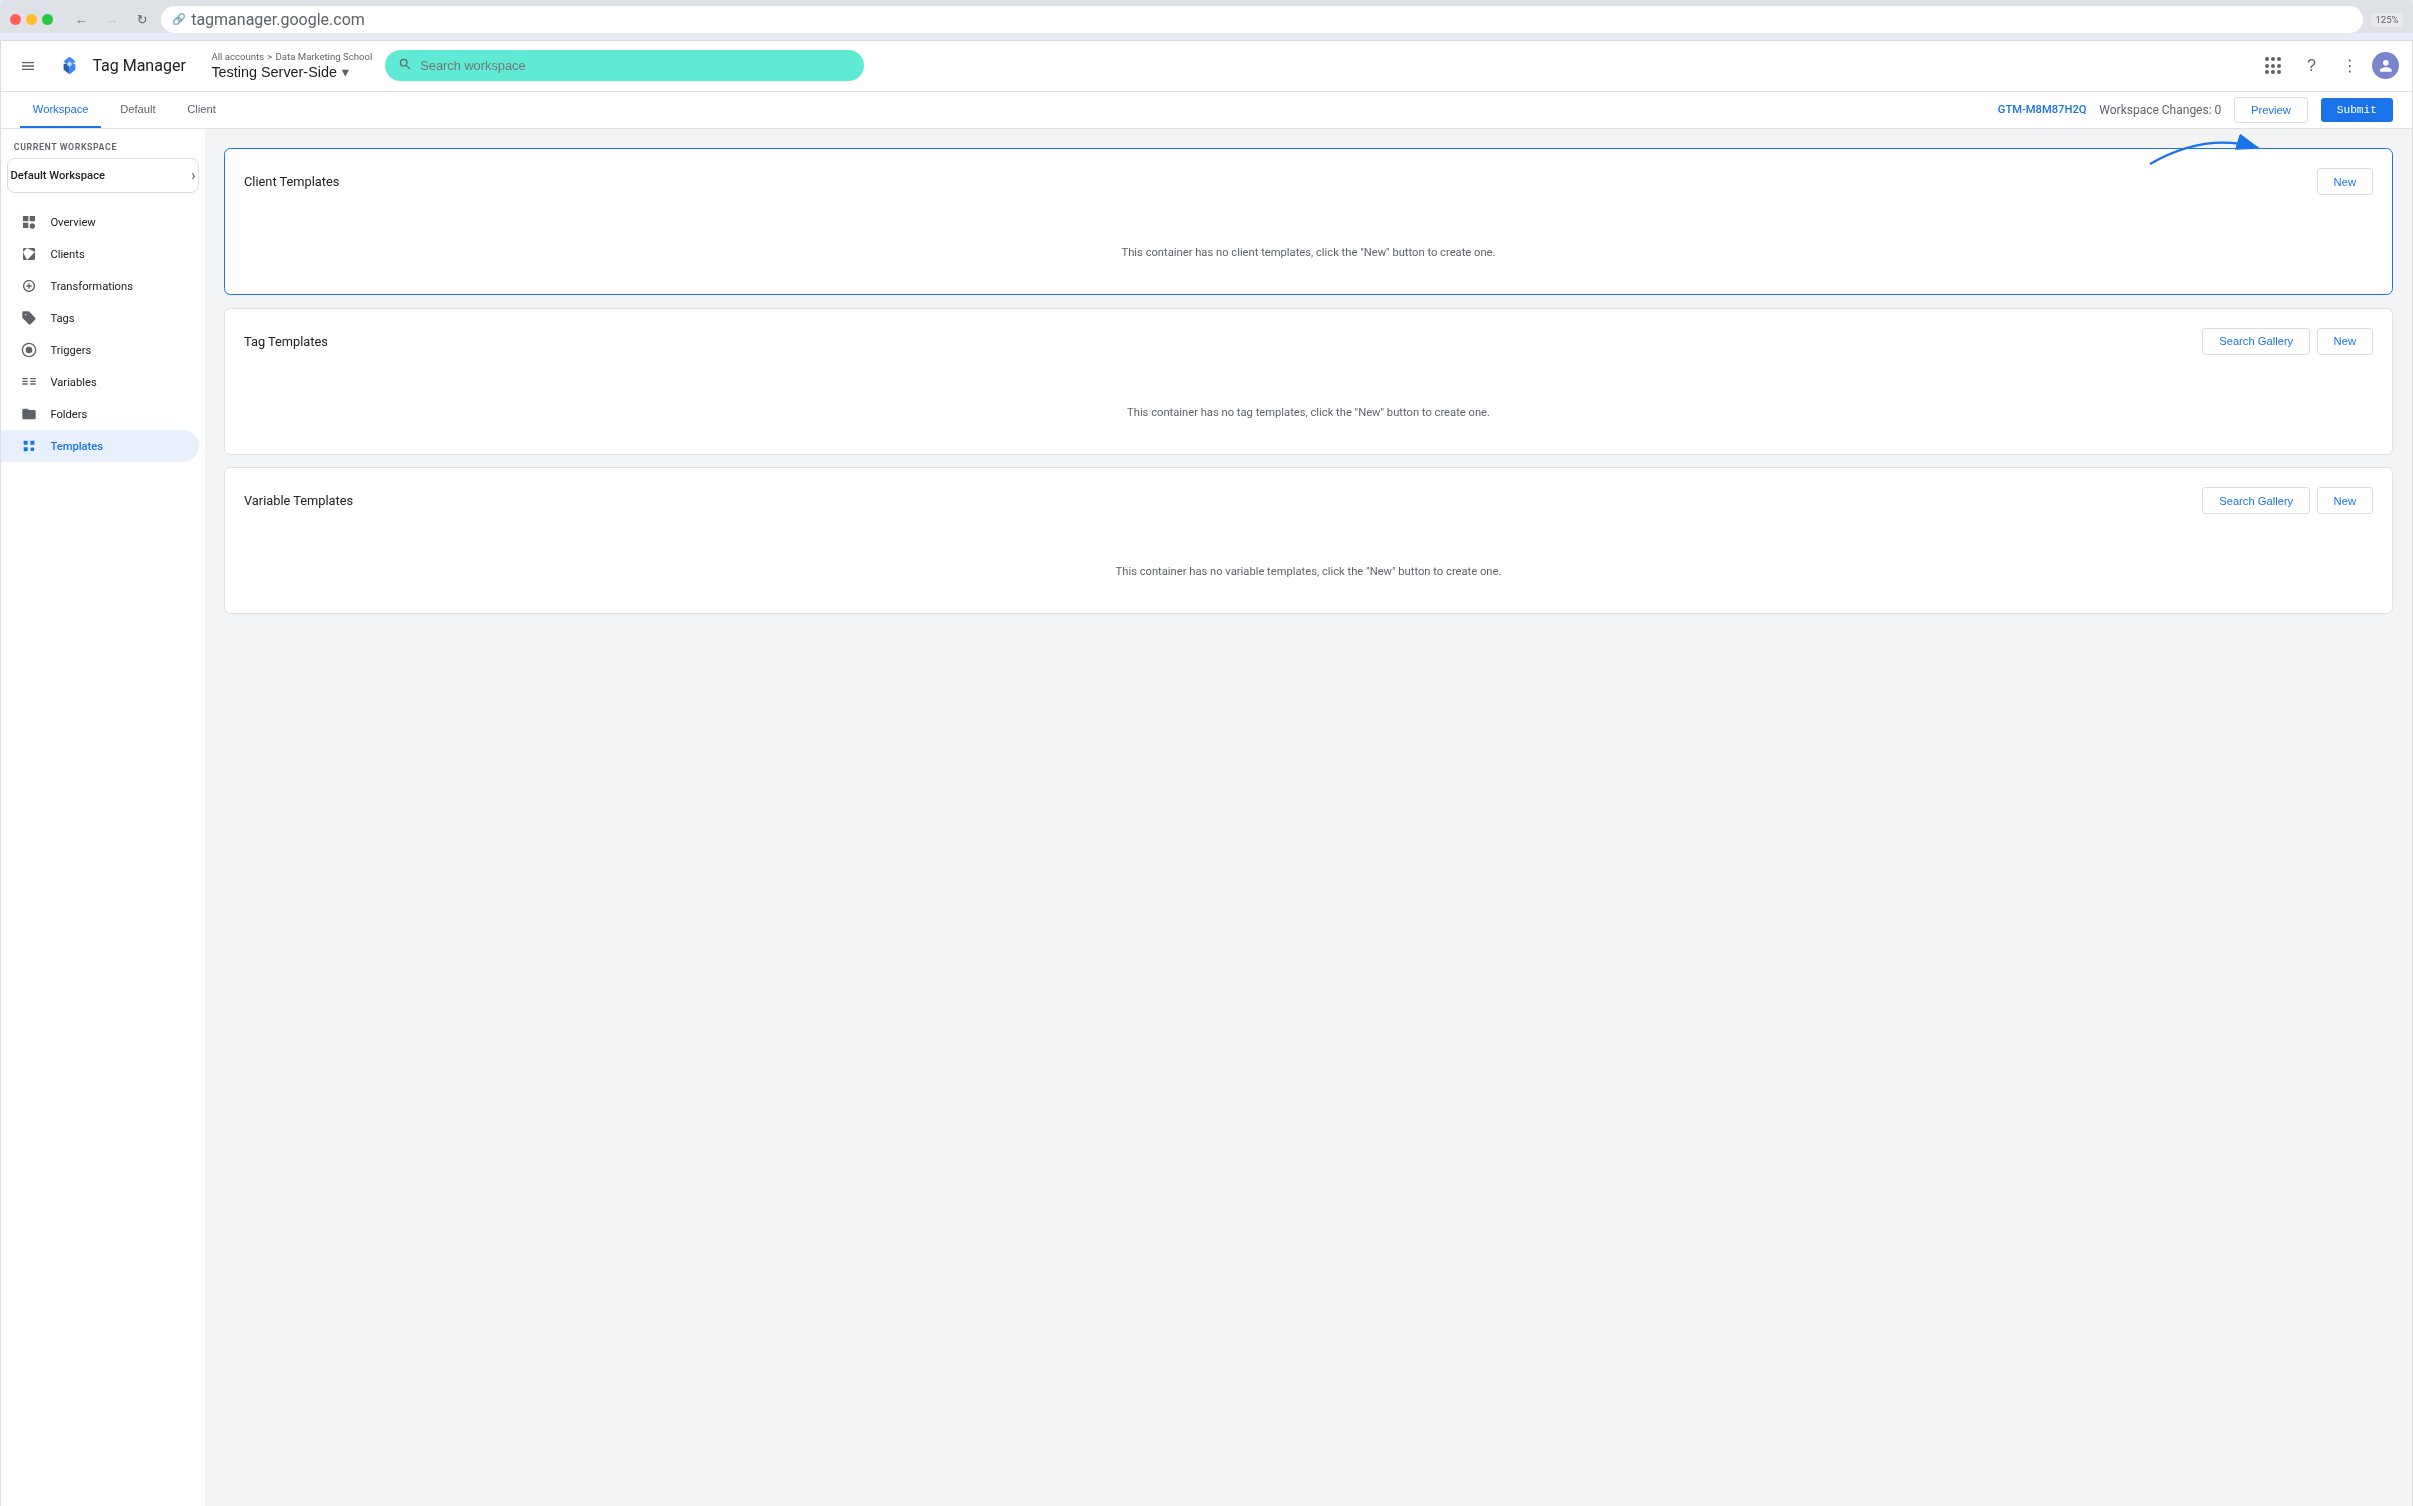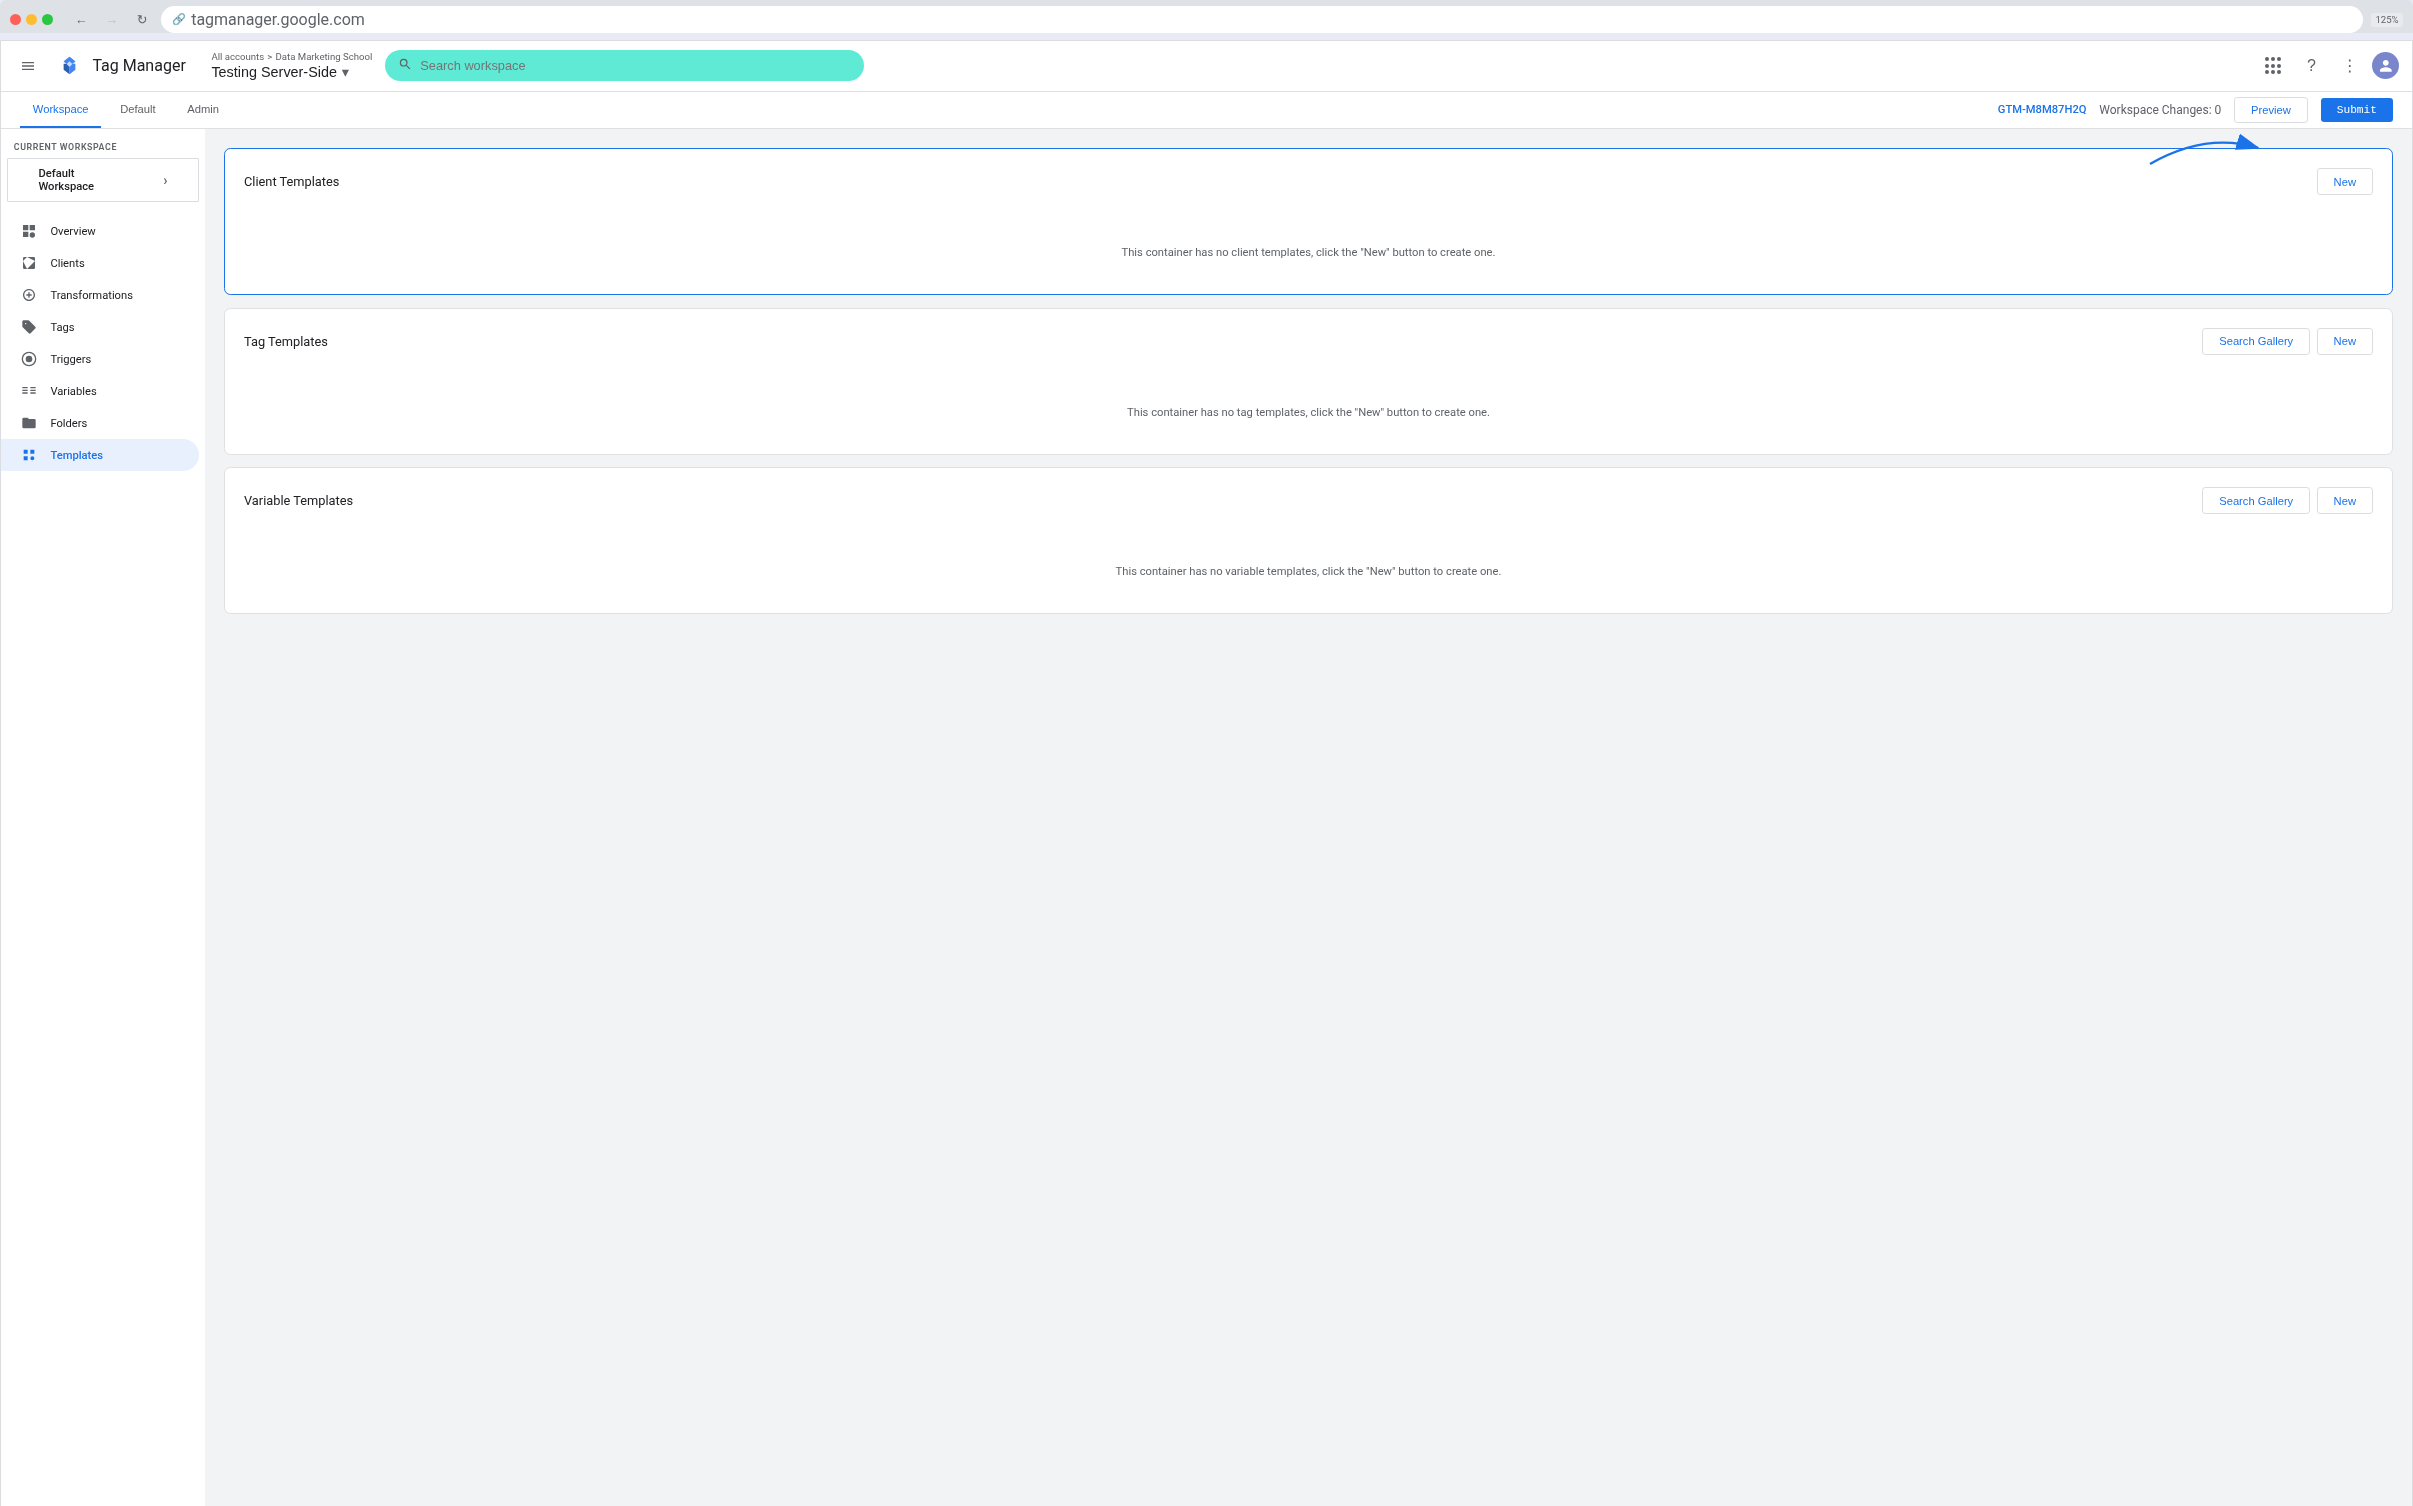"Admin" button.nav-tab { text: Admin -> Client }
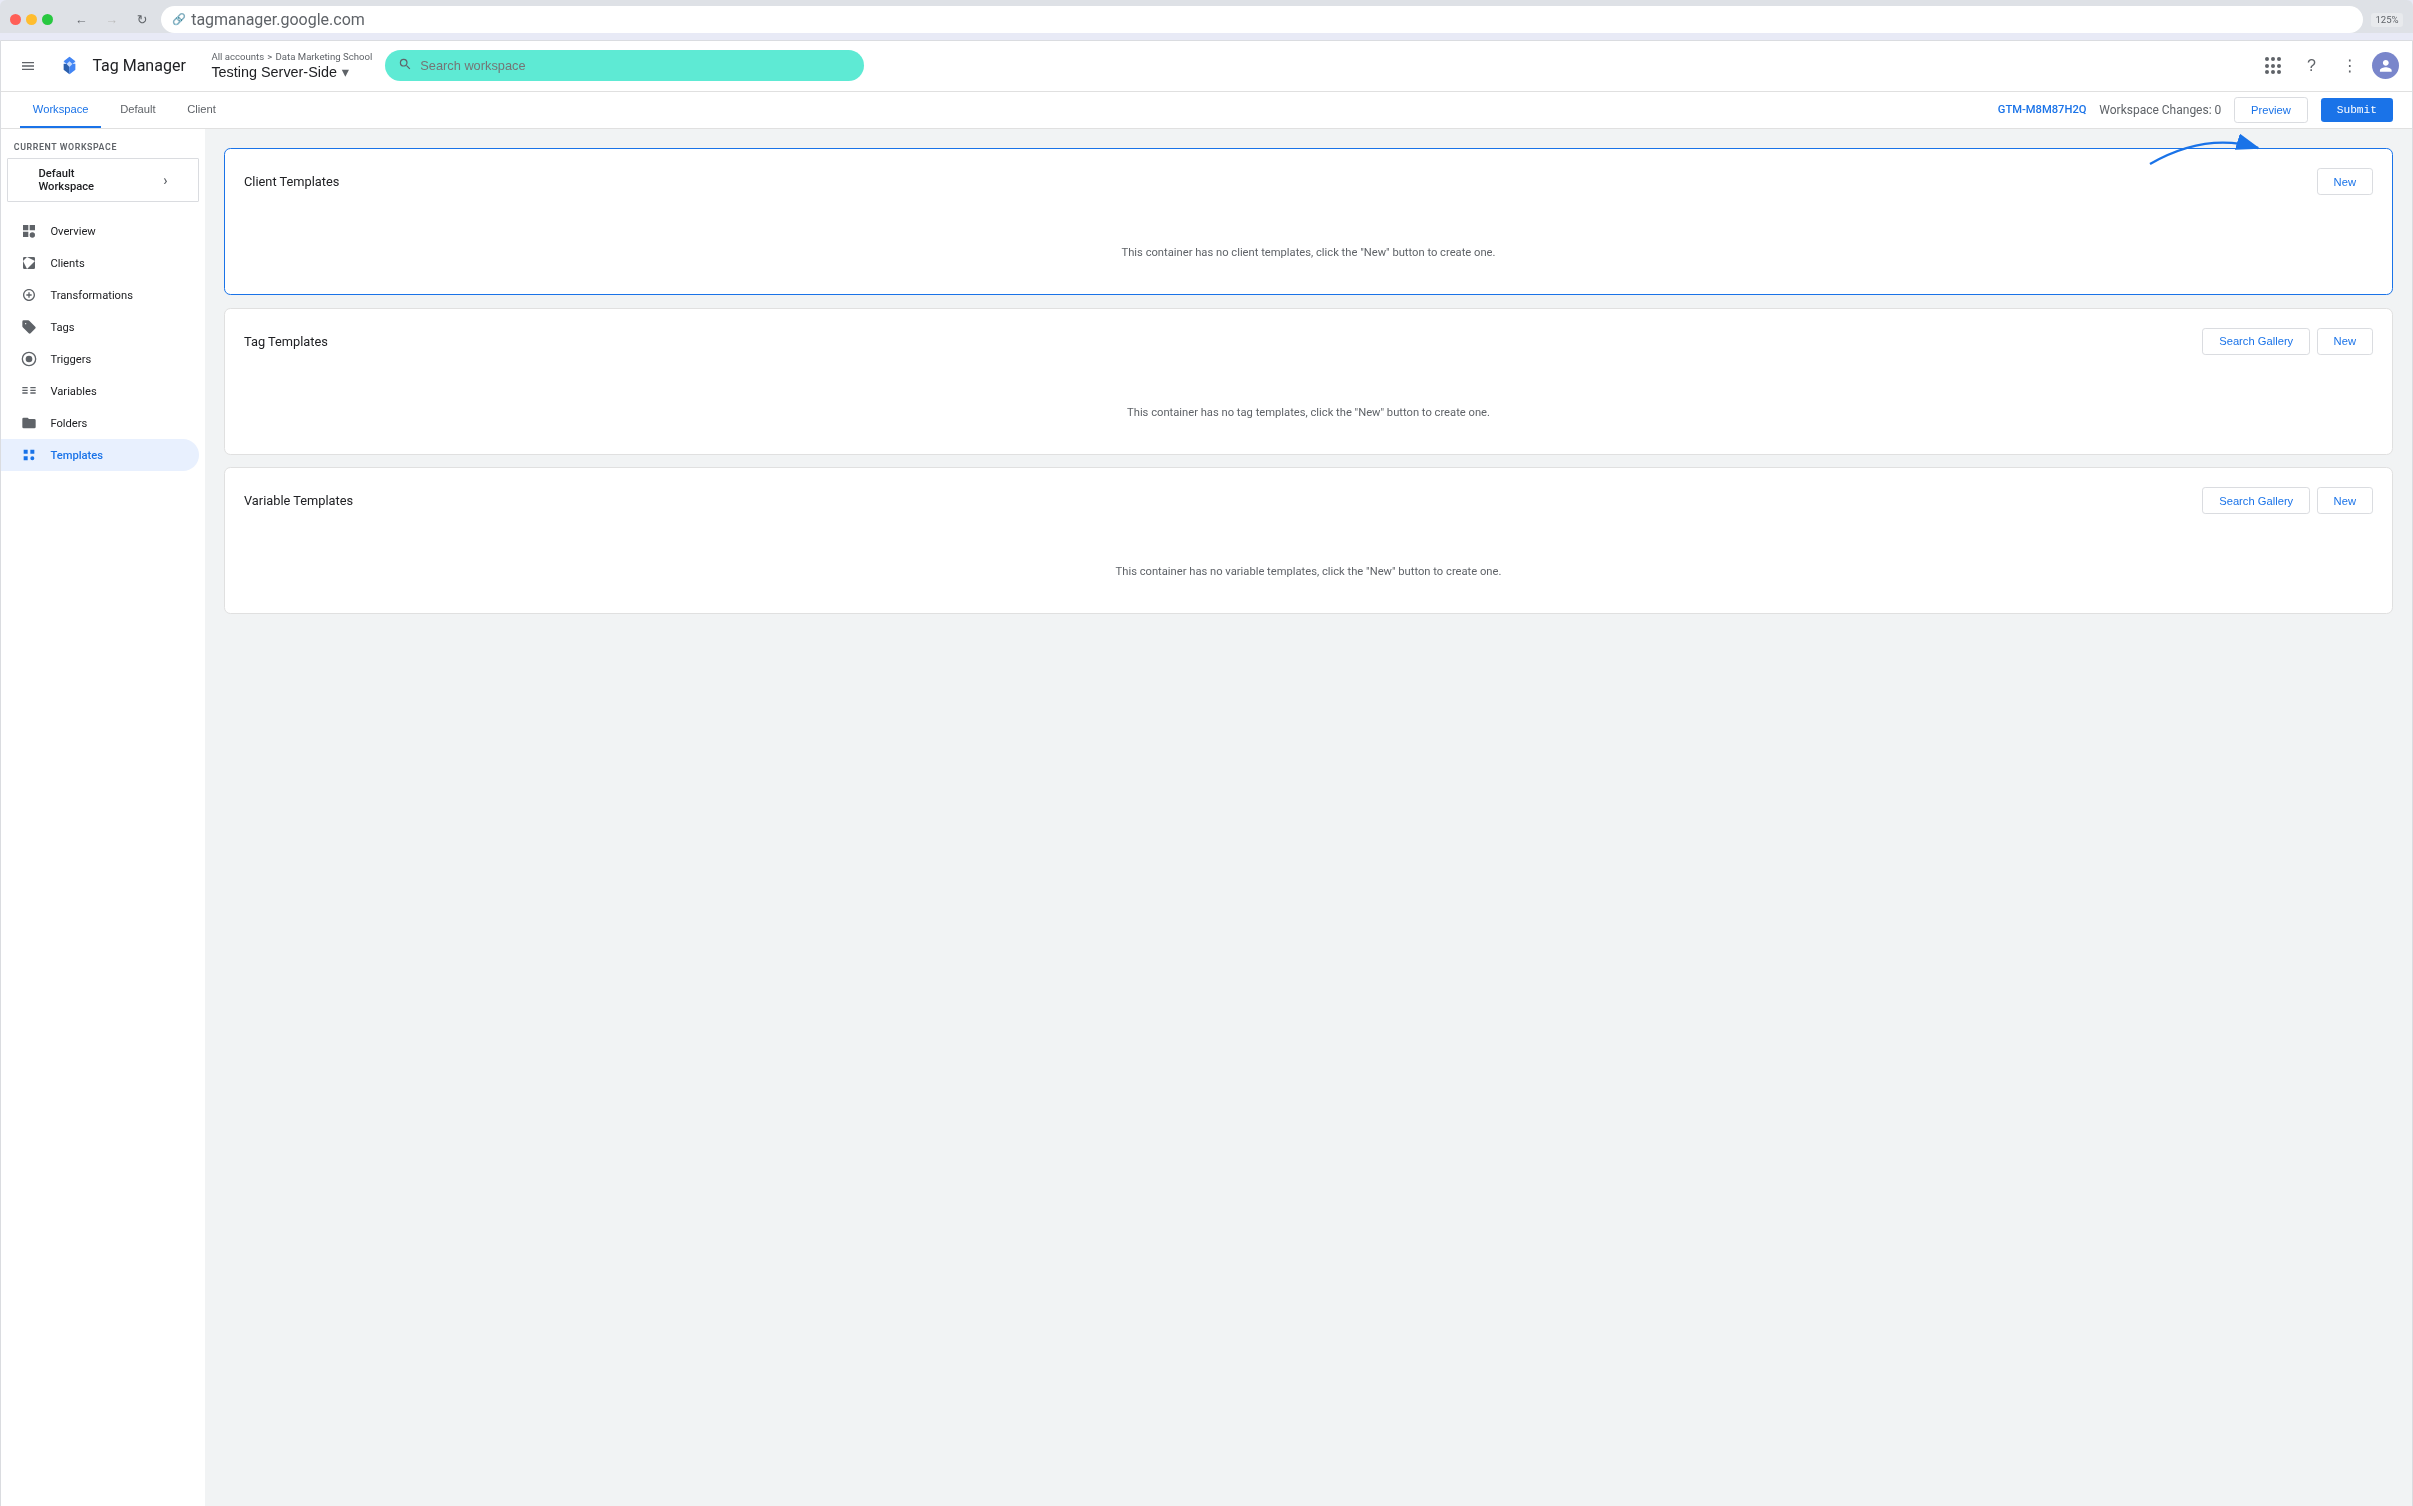"Default Workspace" .workspace-selector { border-radius: 1px -> 8px; padding: 8px 30px -> 8px 2px }
